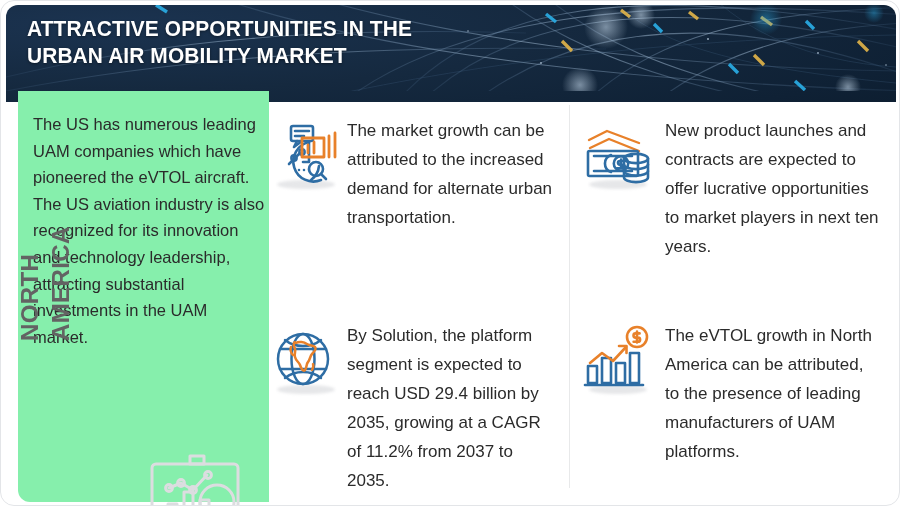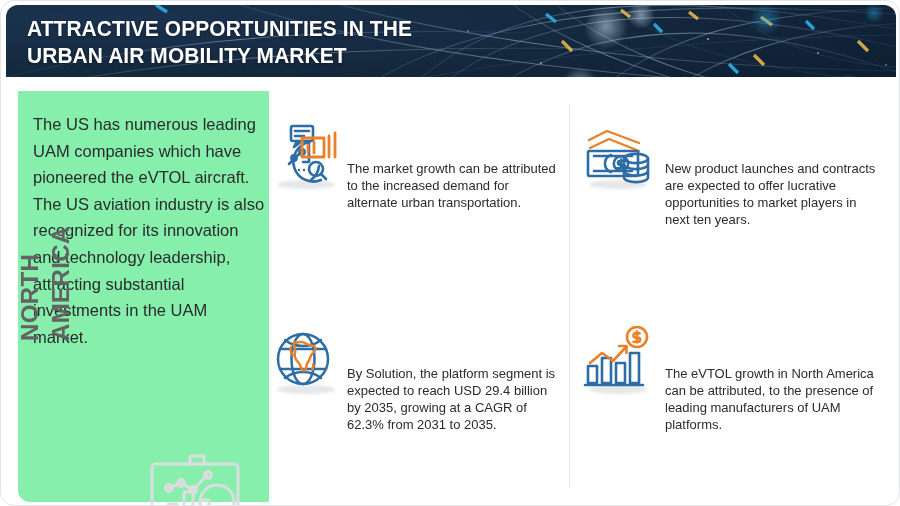"ATTRACTIVE OPPORTUNITIES IN THE" .header { height: 72px -> 97px }
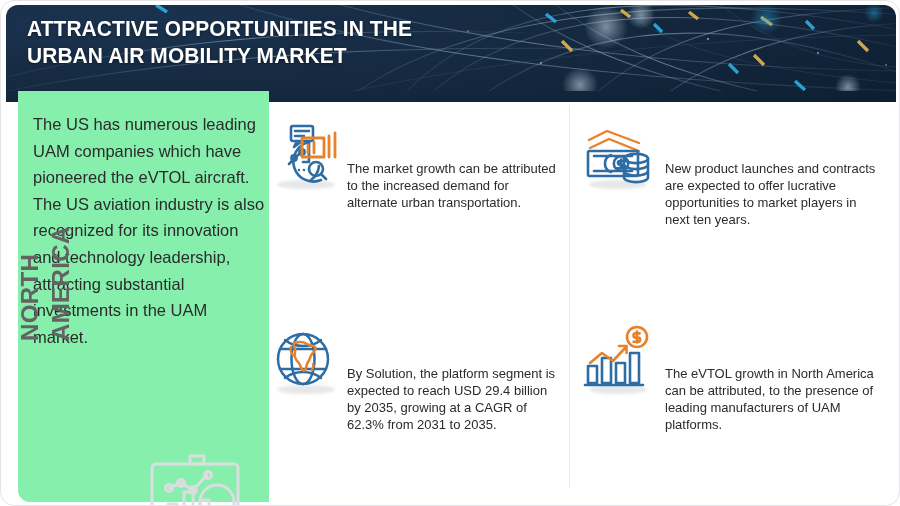"The market growth can be" .cell .cell-text { font-size: 13px -> 17px; line-height: 17px -> 29px; margin-top: 44px -> none }
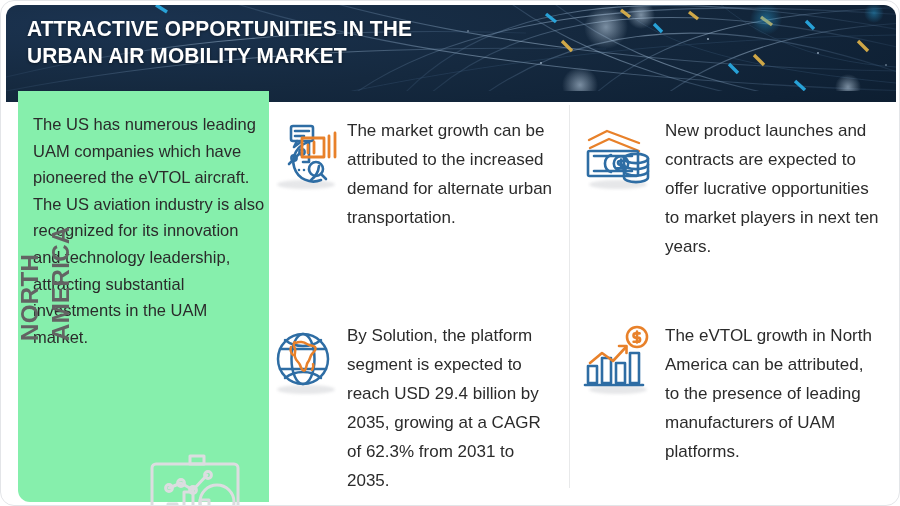"By Solution, the platform segment" div.cell-text { text: 62.3% from 2031 -> 11.2% from 2037 }
